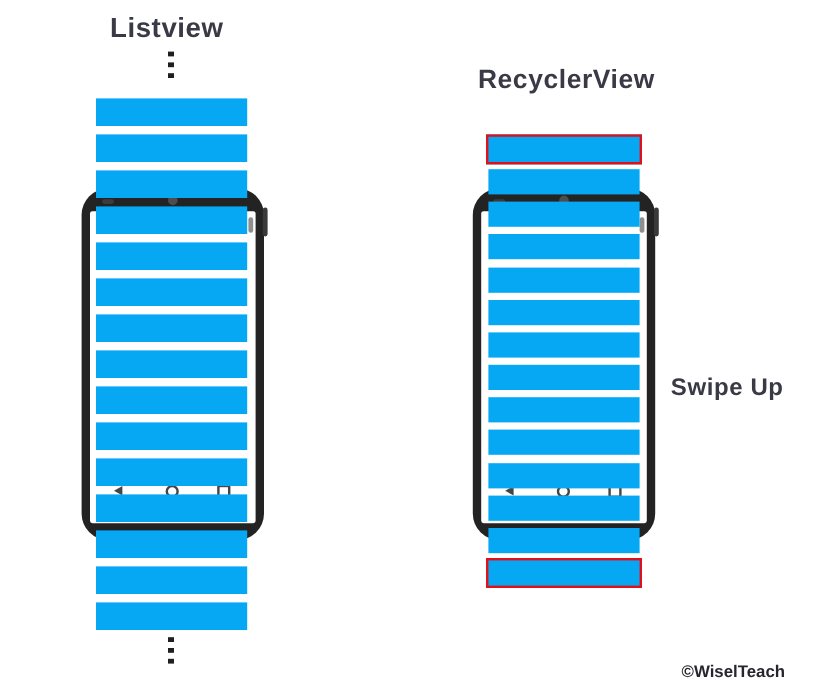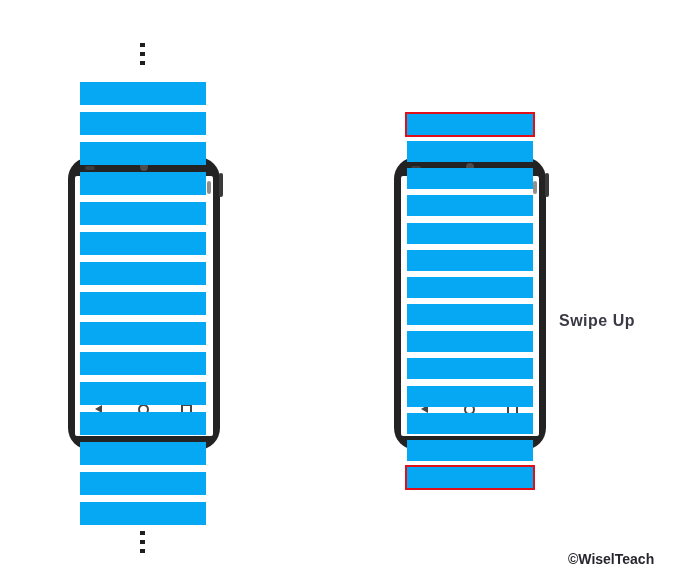"Listview" div.title { html: none -> <div>Listview</div> }
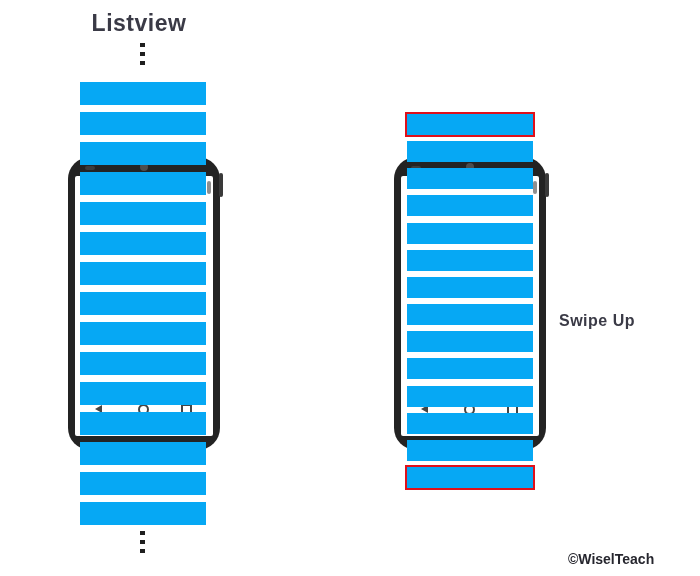"RecyclerView" div.title { html: none -> <div>RecyclerView</div> }
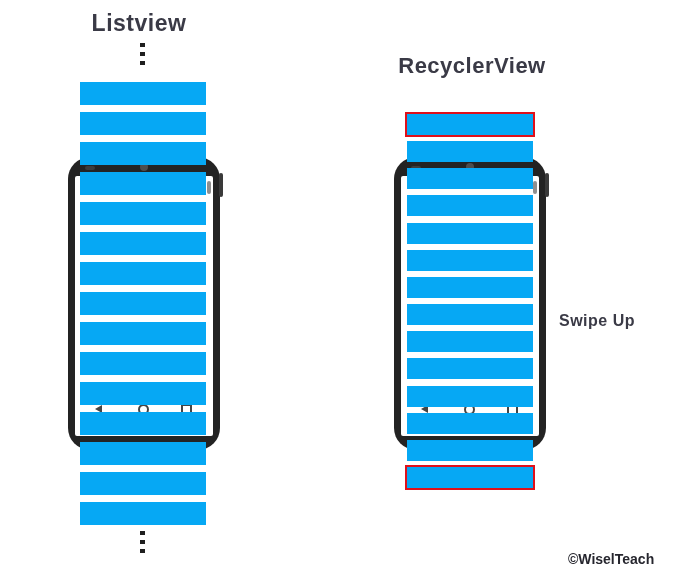"Swipe Up" .swipe { font-size: 16px -> 20px }
